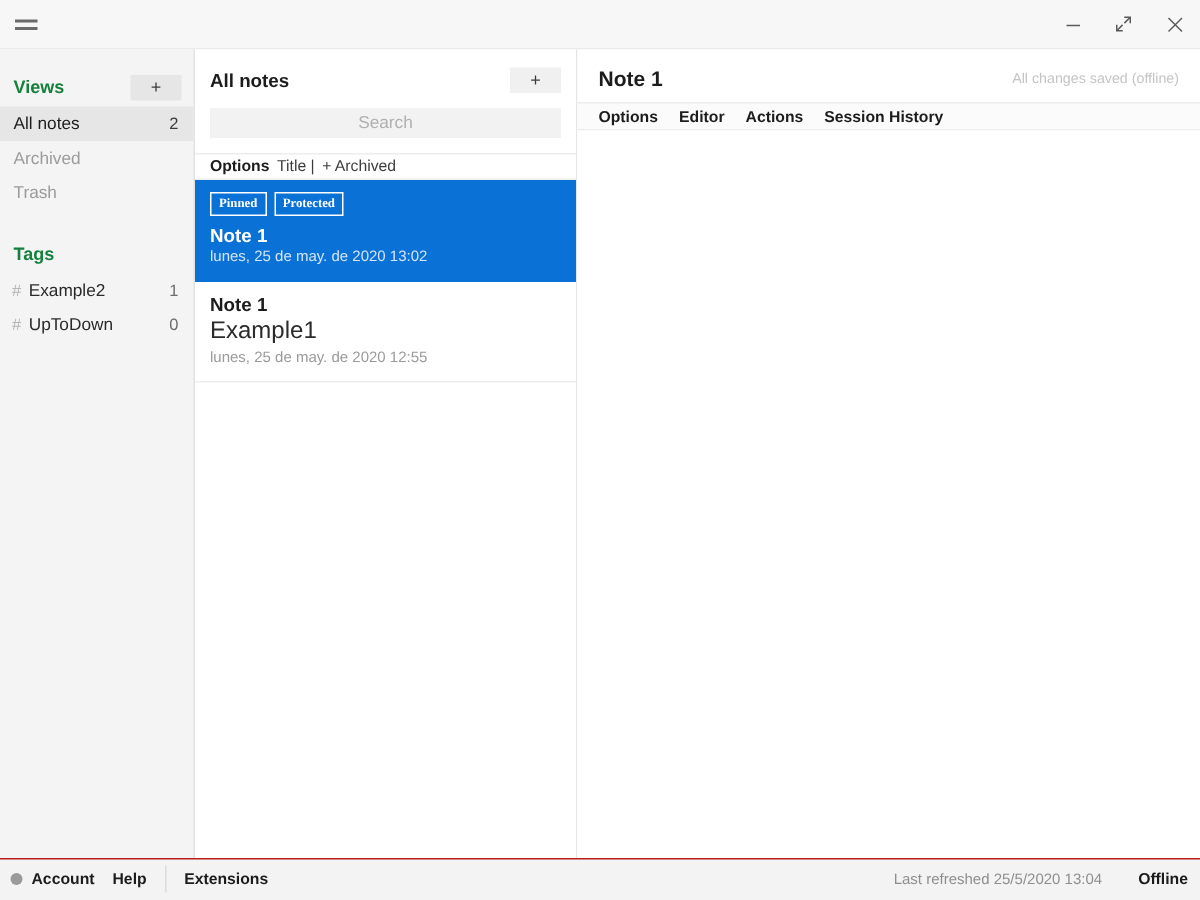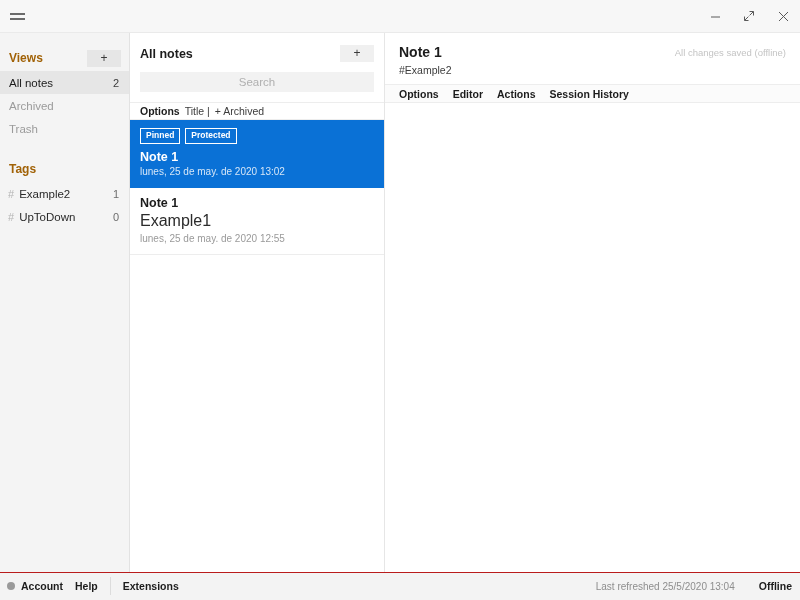"Views" .side-section-title { color: #a16207 -> #15803d }
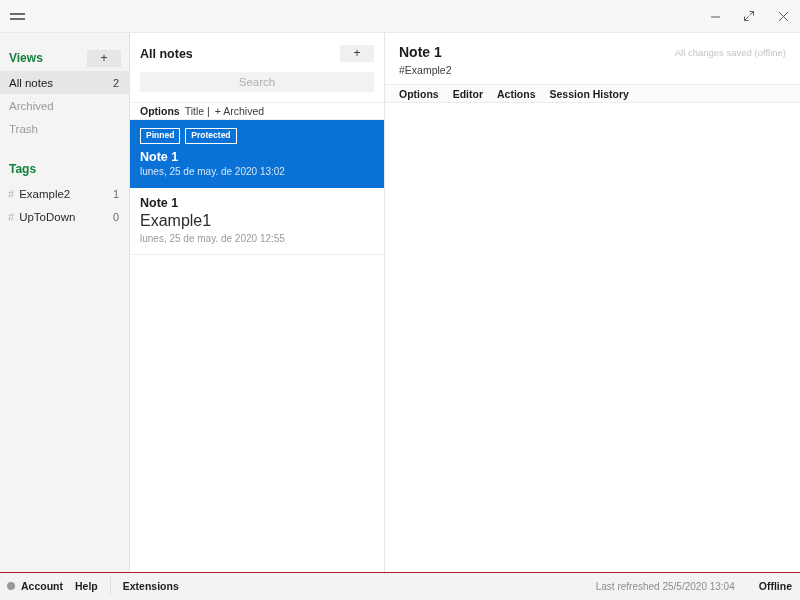"#Example2" div.editor-subtitle { html: <div>#Example2</div> -> none }
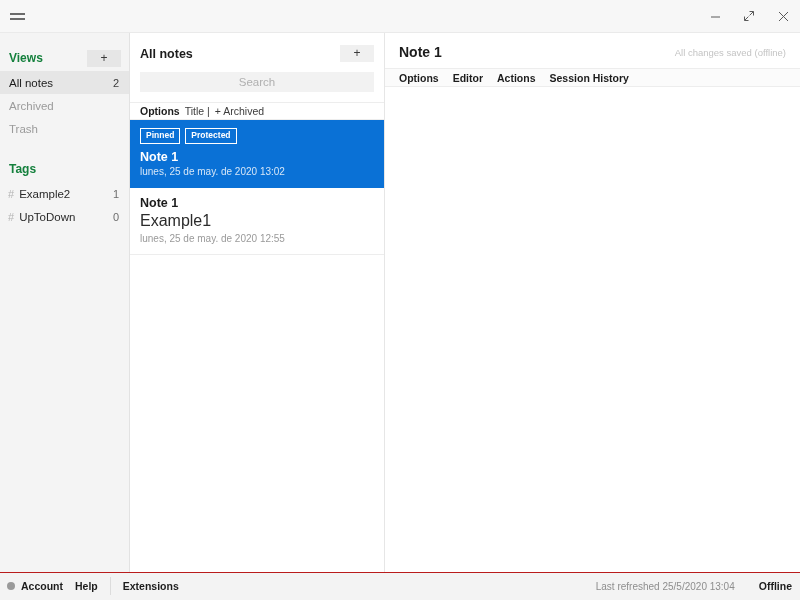"Pinned" .badges { font-family: none -> Liberation Serif, serif }
